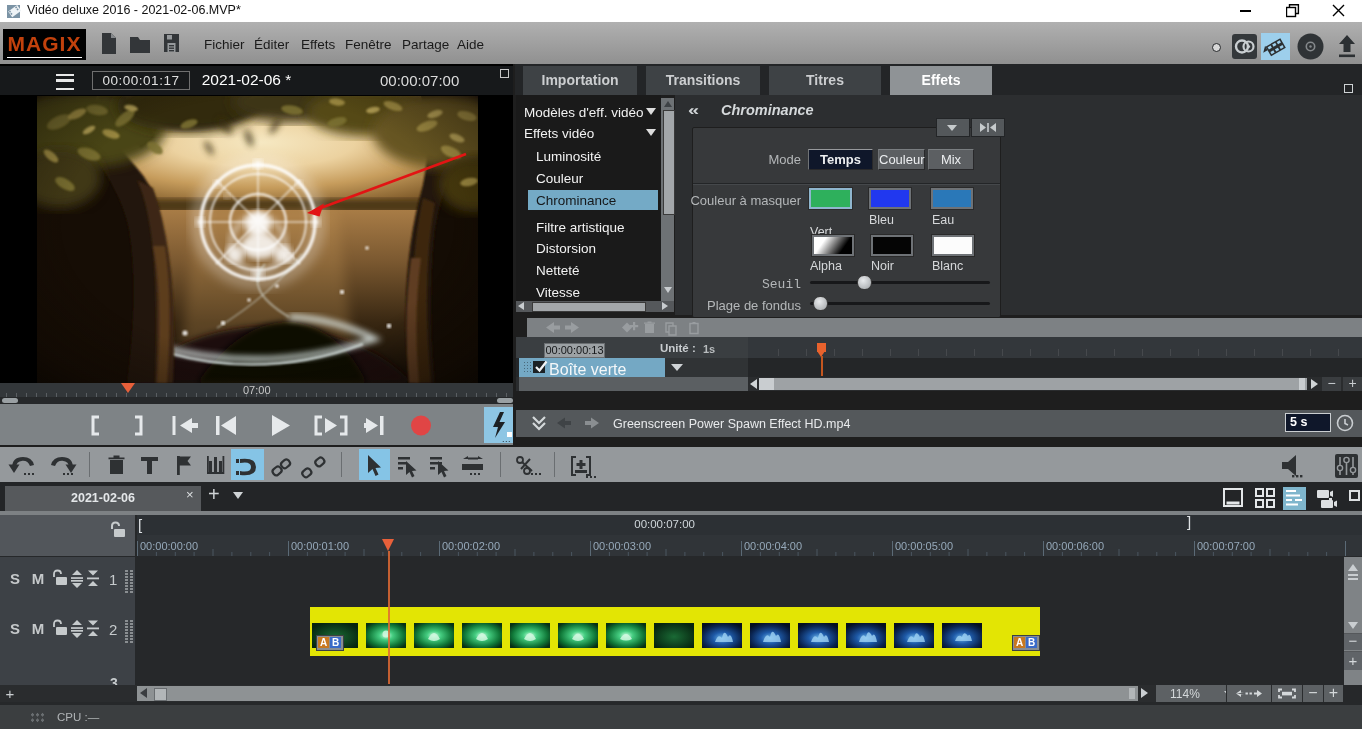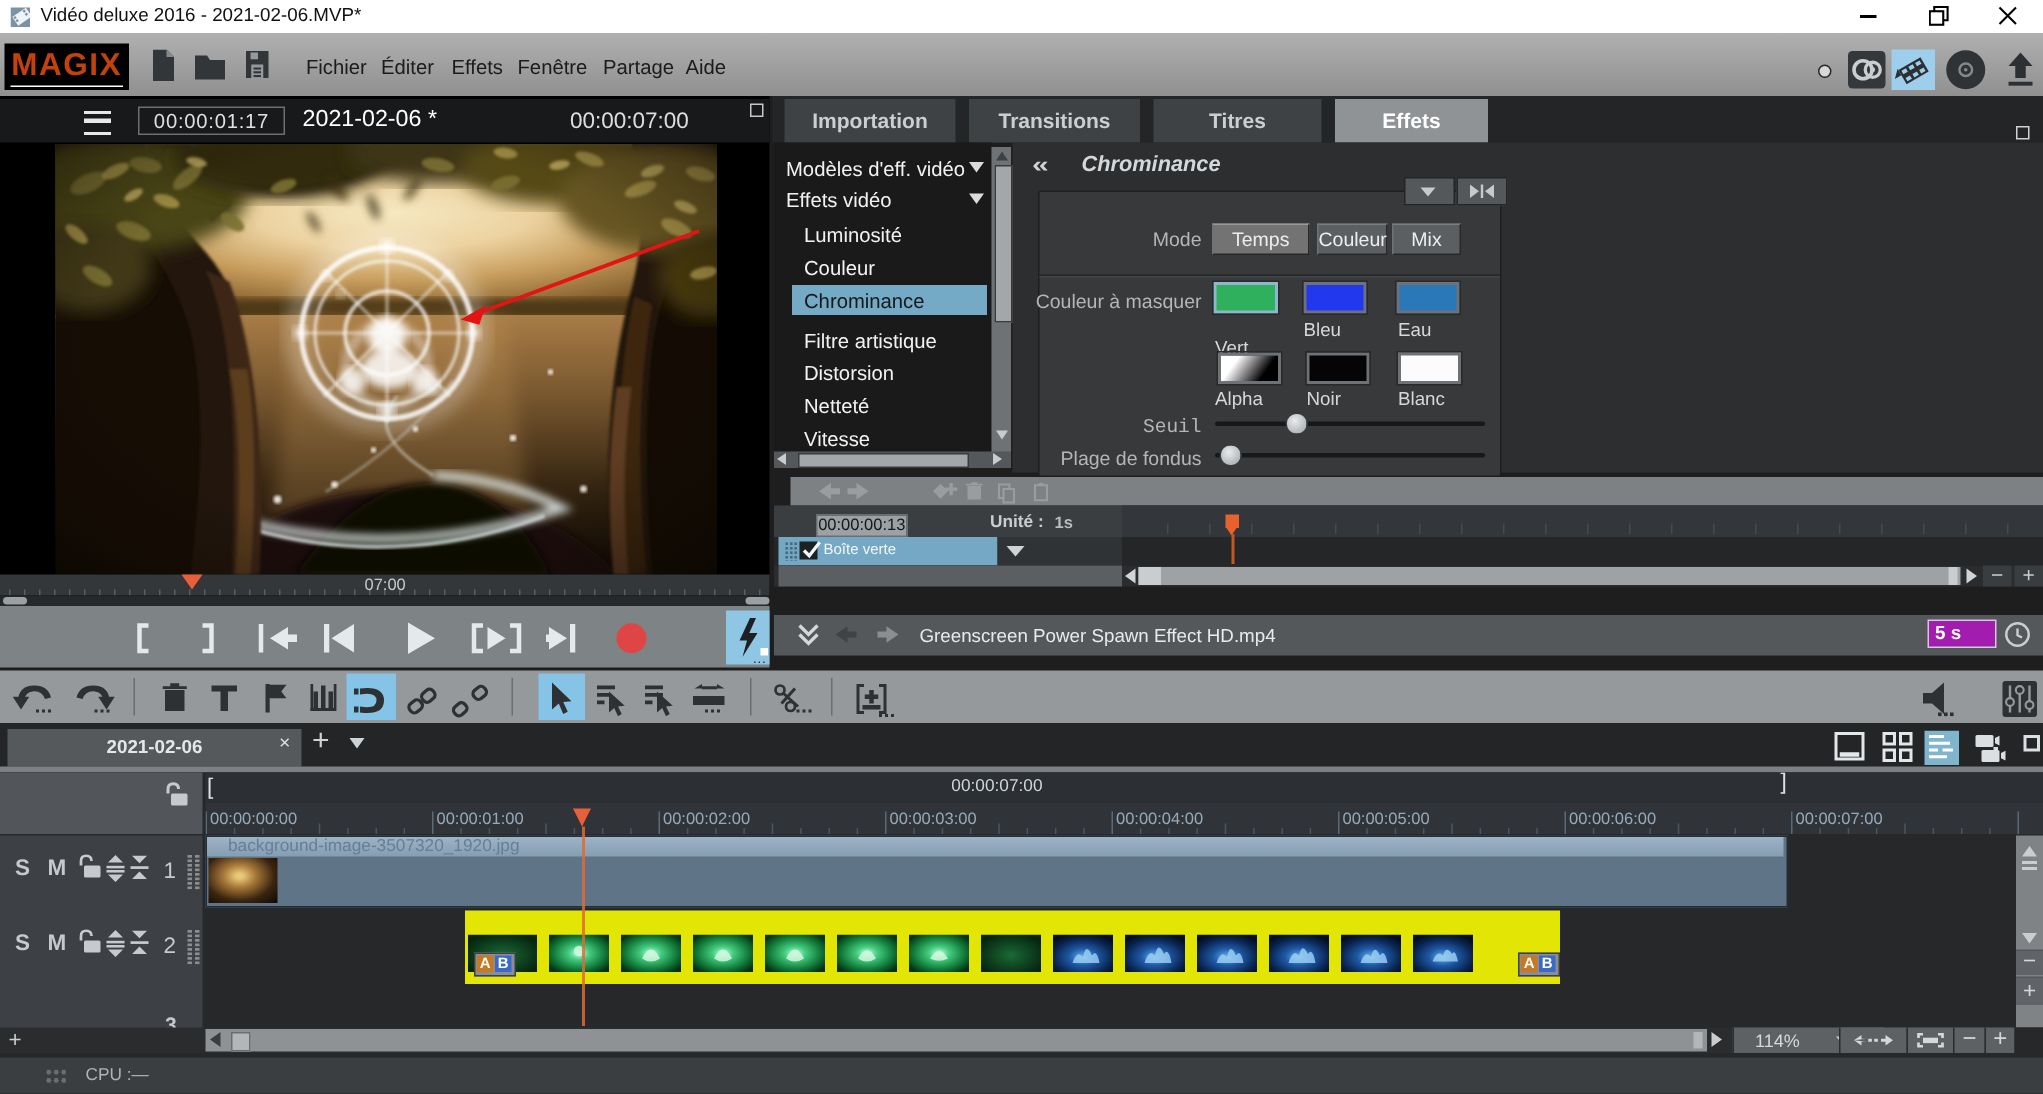"Temps" div.abs { background: #737373 -> #0f172a; font-weight: none -> bold }
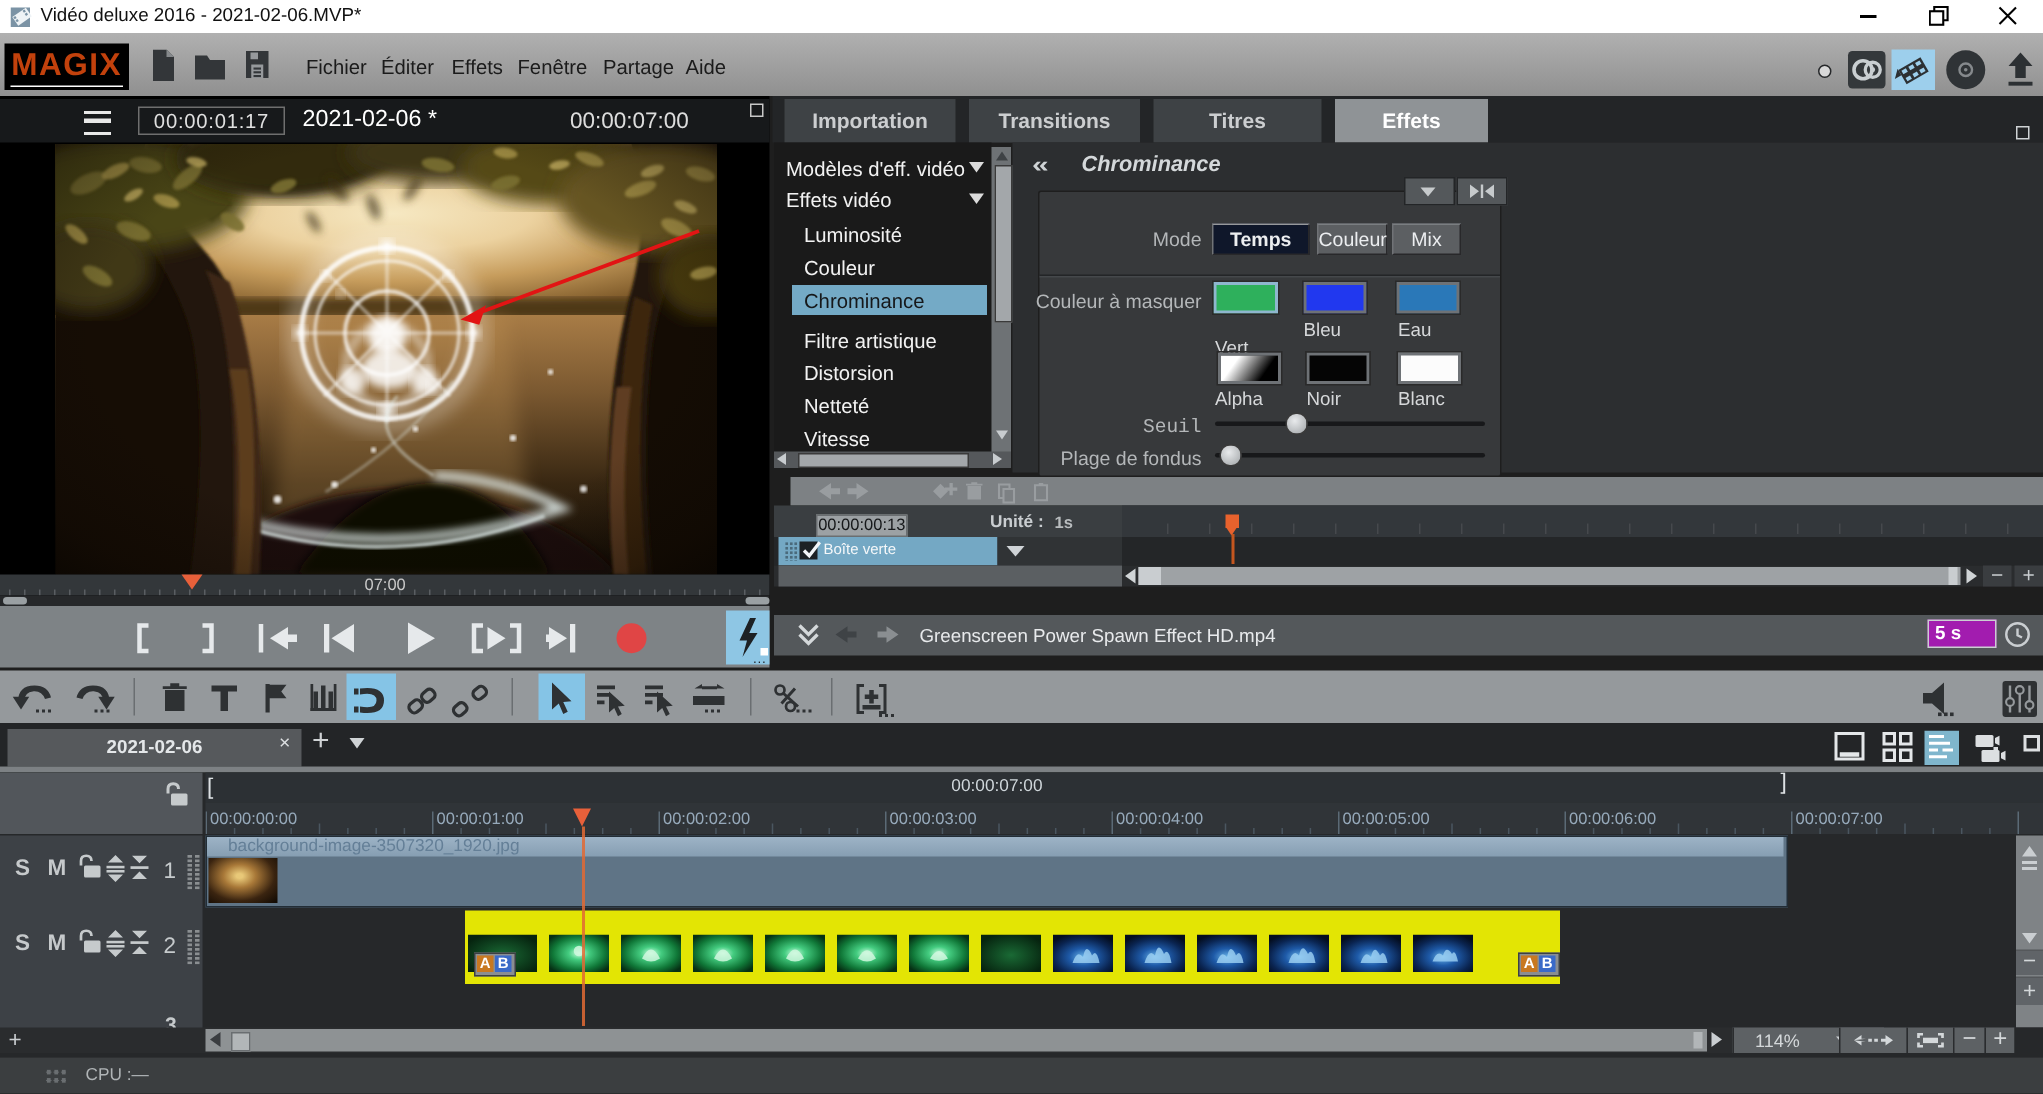"Boîte verte" div.abs { font-size: 10px -> 16px }
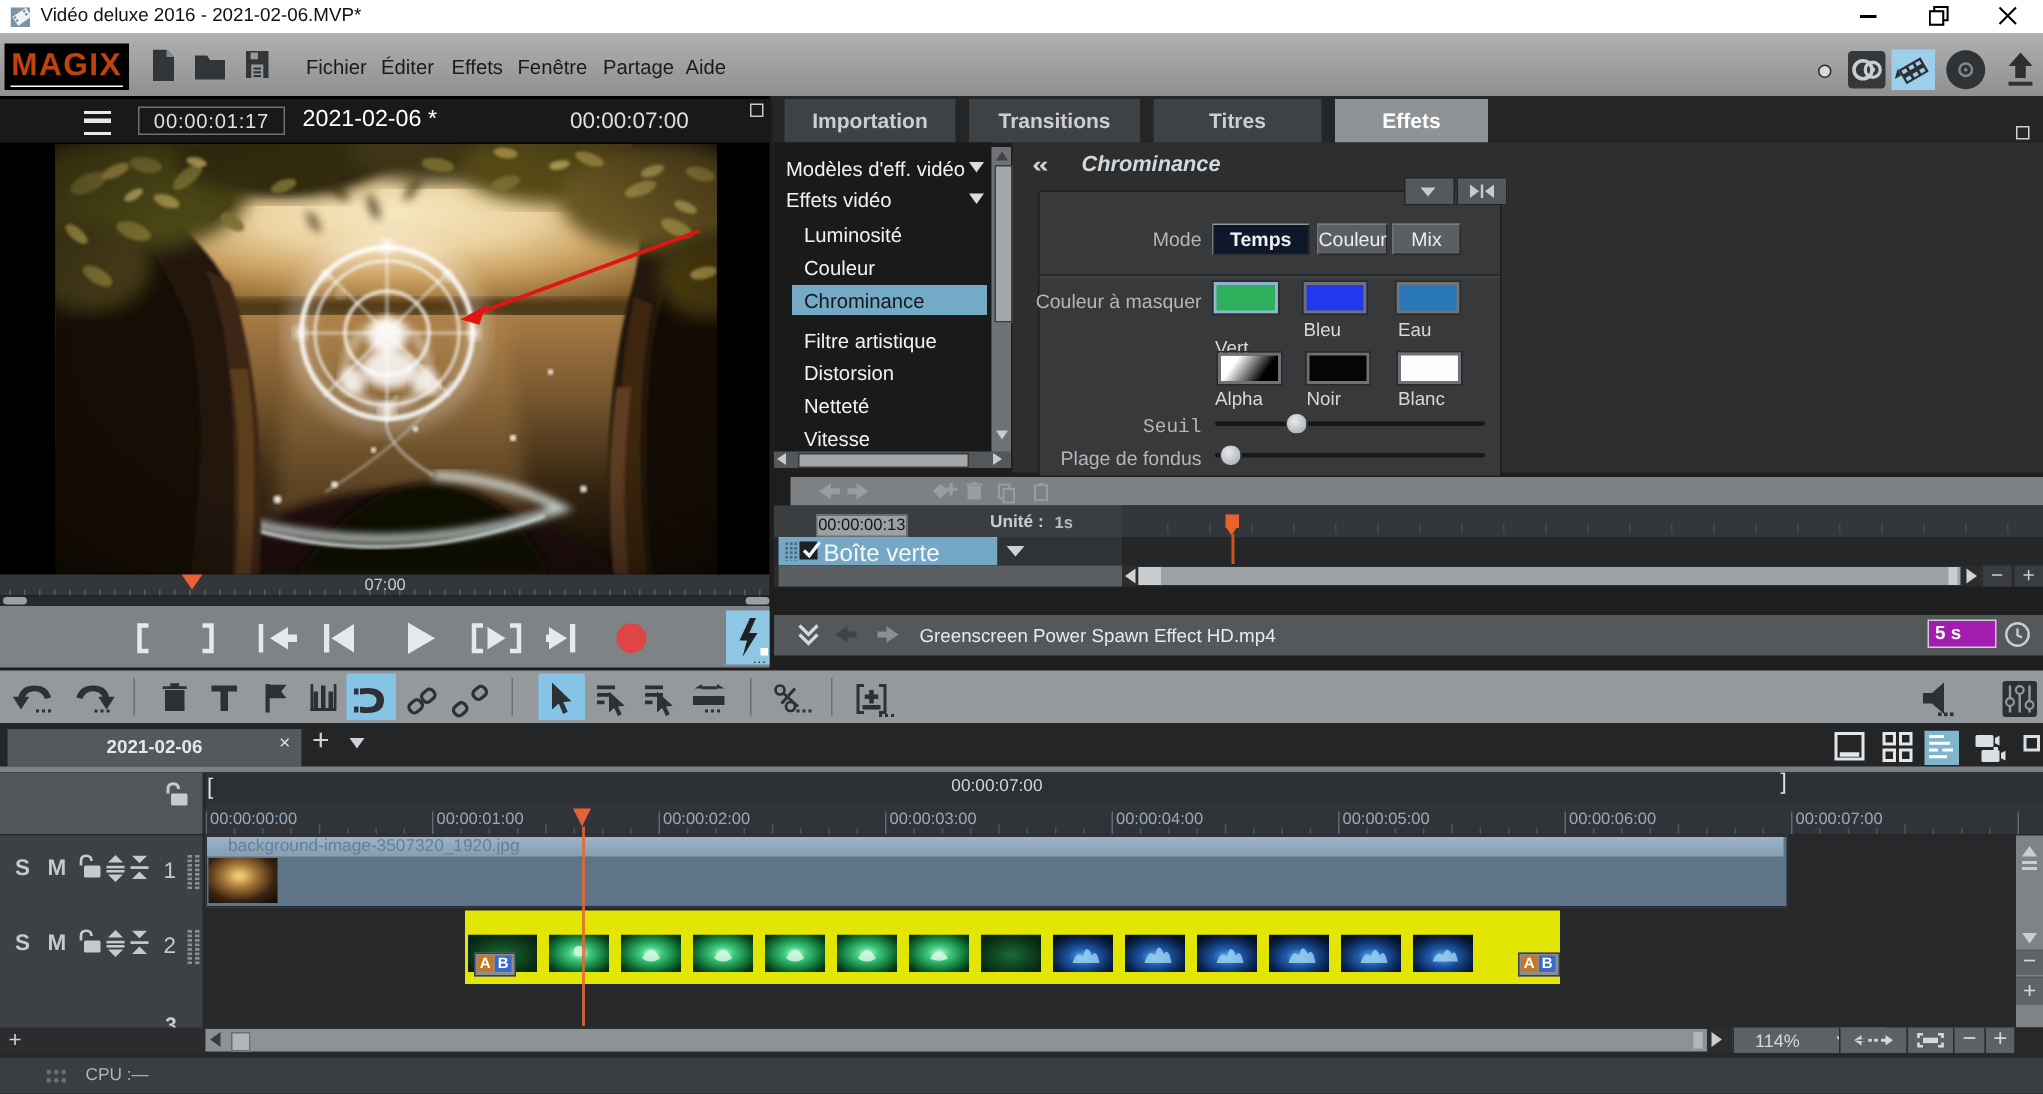"5 s" div.abs { background: #a21caf -> #0f172a }
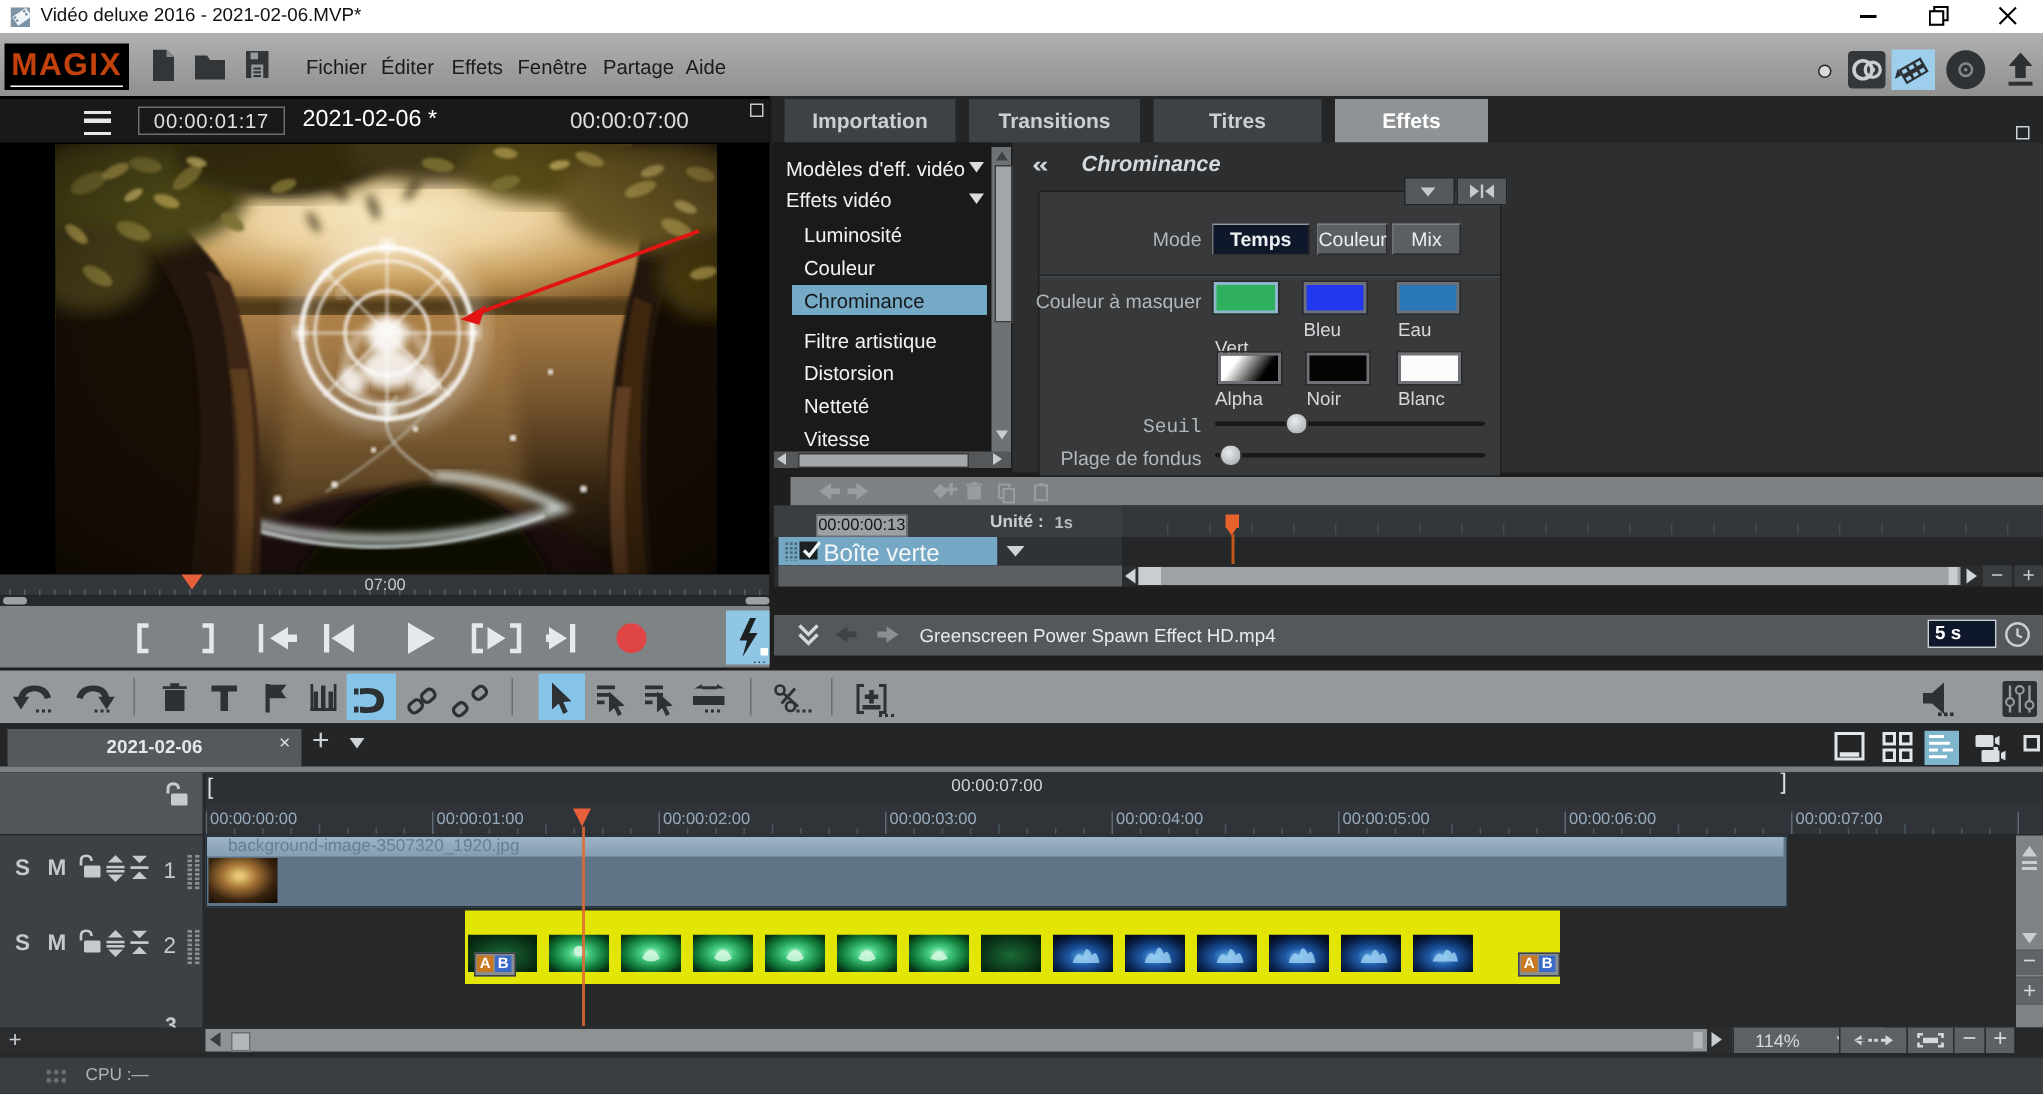"background-image-3507320_1920.jpg" div.abs { html: <div> <div></div> <div>background-image-3507320_1920.jpg</div> <div></div> </div> -> none }
